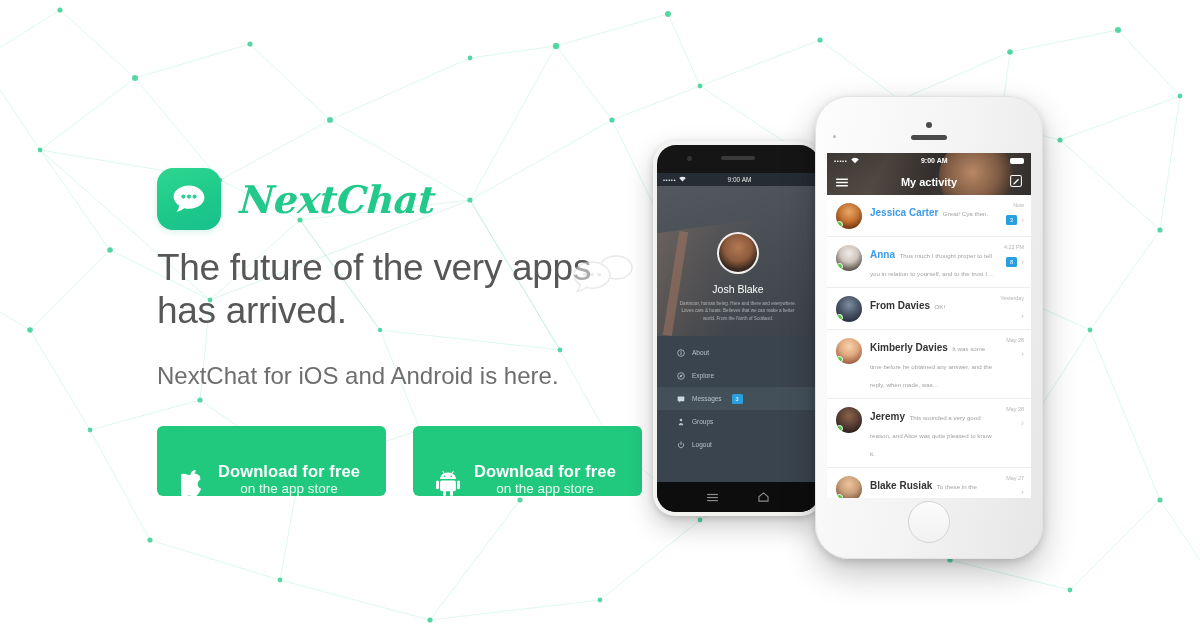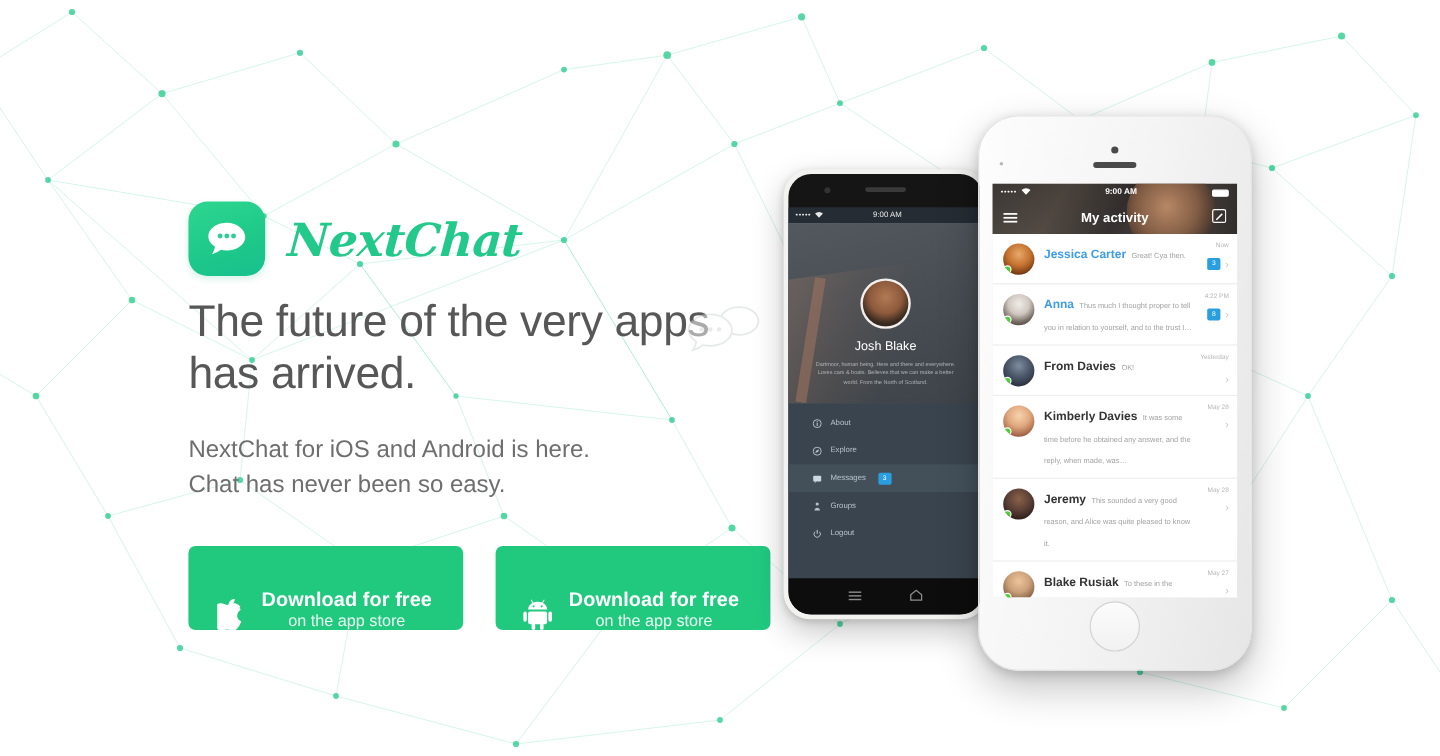"NextChat for iOS and Android" .subcopy { font-size: 20px -> 24px }
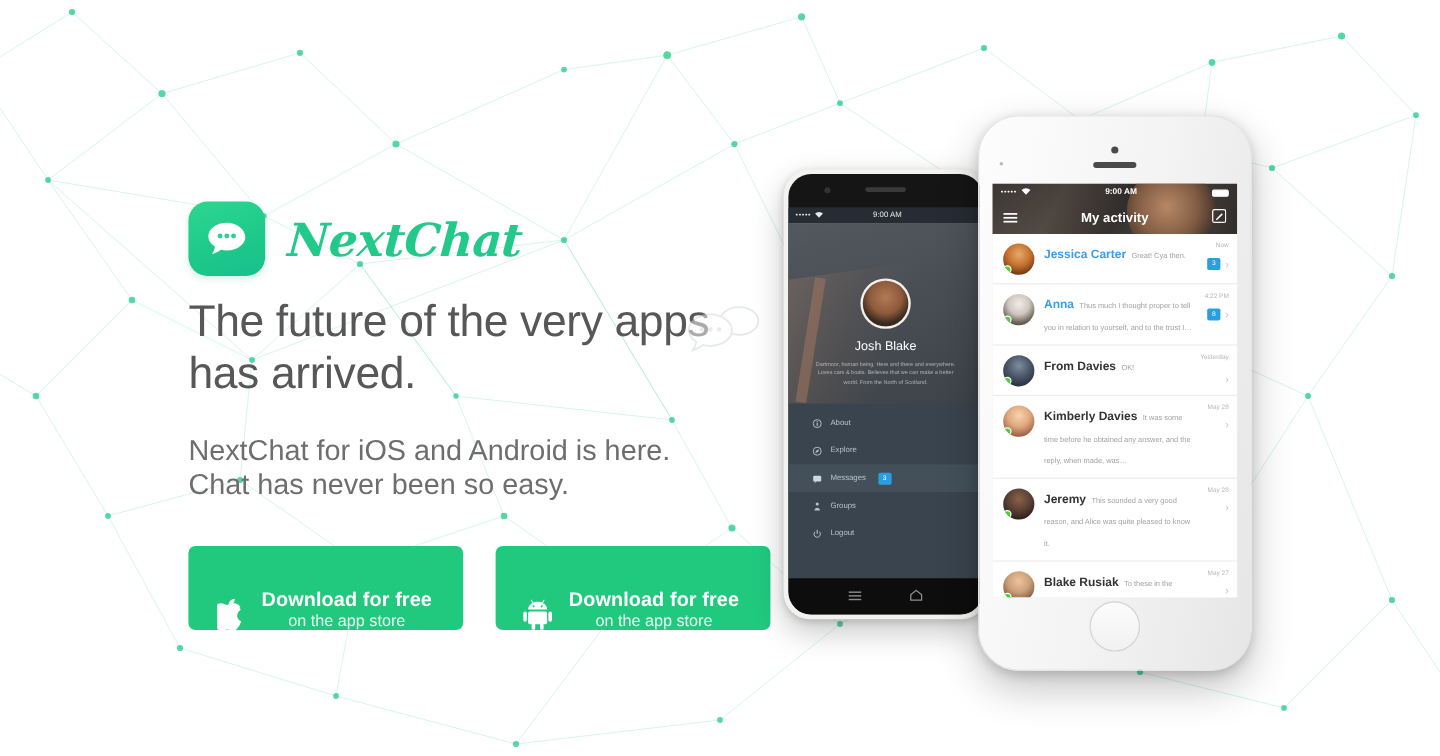"Chat has never been so" div { html: <div>Chat has never been so easy.</div> -> none }
